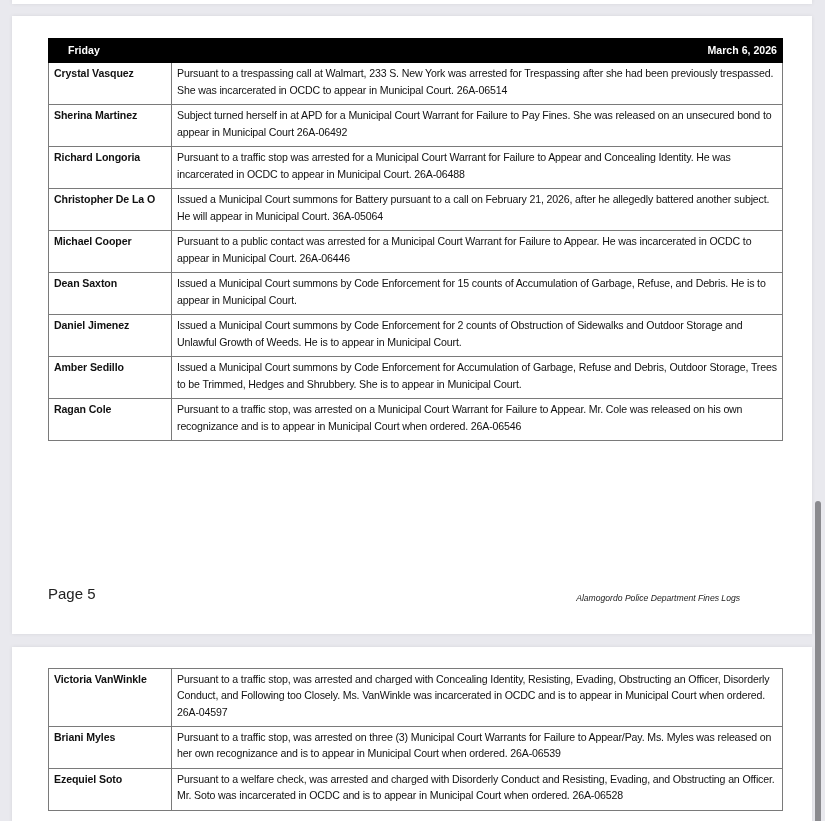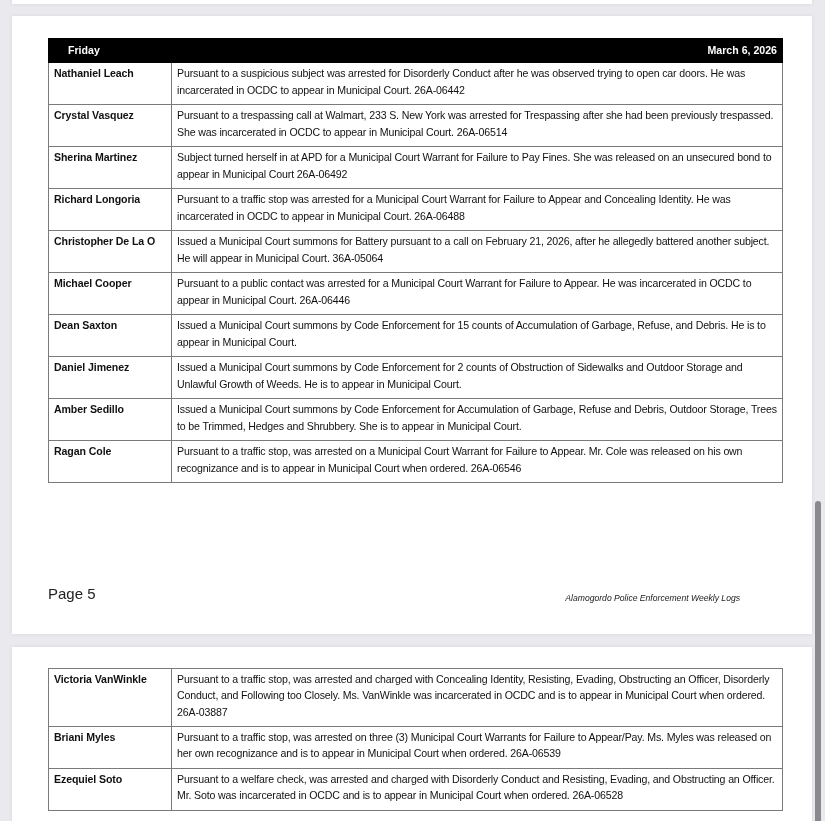"Nathaniel Leach" tr.r2 { html: <tr> <td>Nathaniel Leach</td> <td>Pursuant to a suspicious subject was arrested for Disorderly Conduct after he was observed trying to open car doors. He was incarcerated in OCDC to appear in Municipal Court. 26A-06442</td> </tr> -> none }
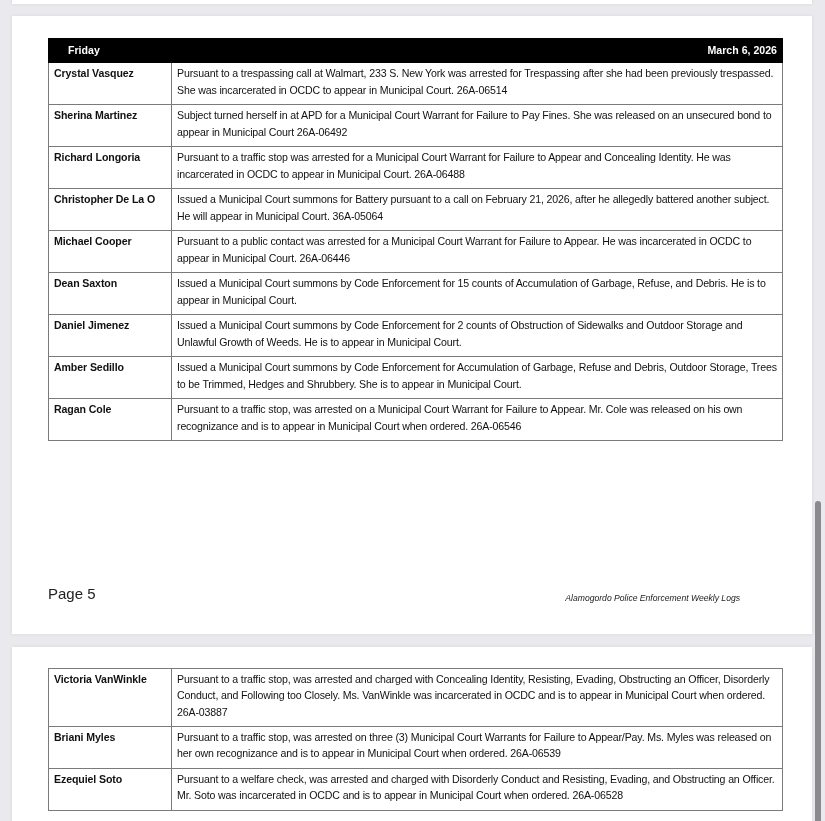"Alamogordo Police Enforcement Weekly" div.footer-right { text: Enforcement Weekly -> Department Fines }
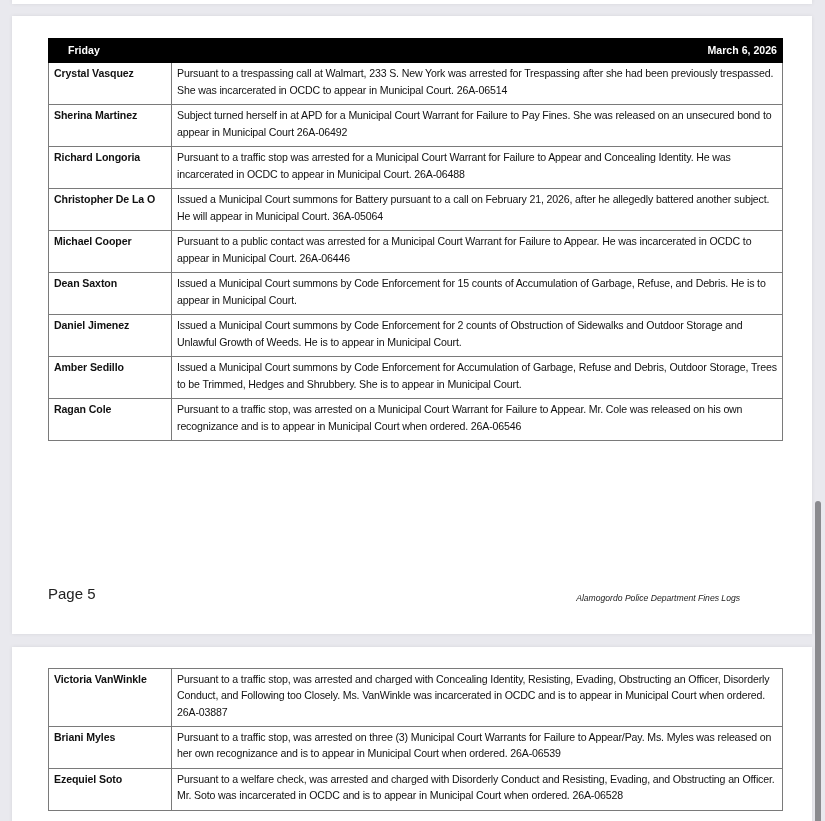"Pursuant to a traffic stop, was arrested and" td.desc { text: 26A-03887 -> 26A-04597 }
